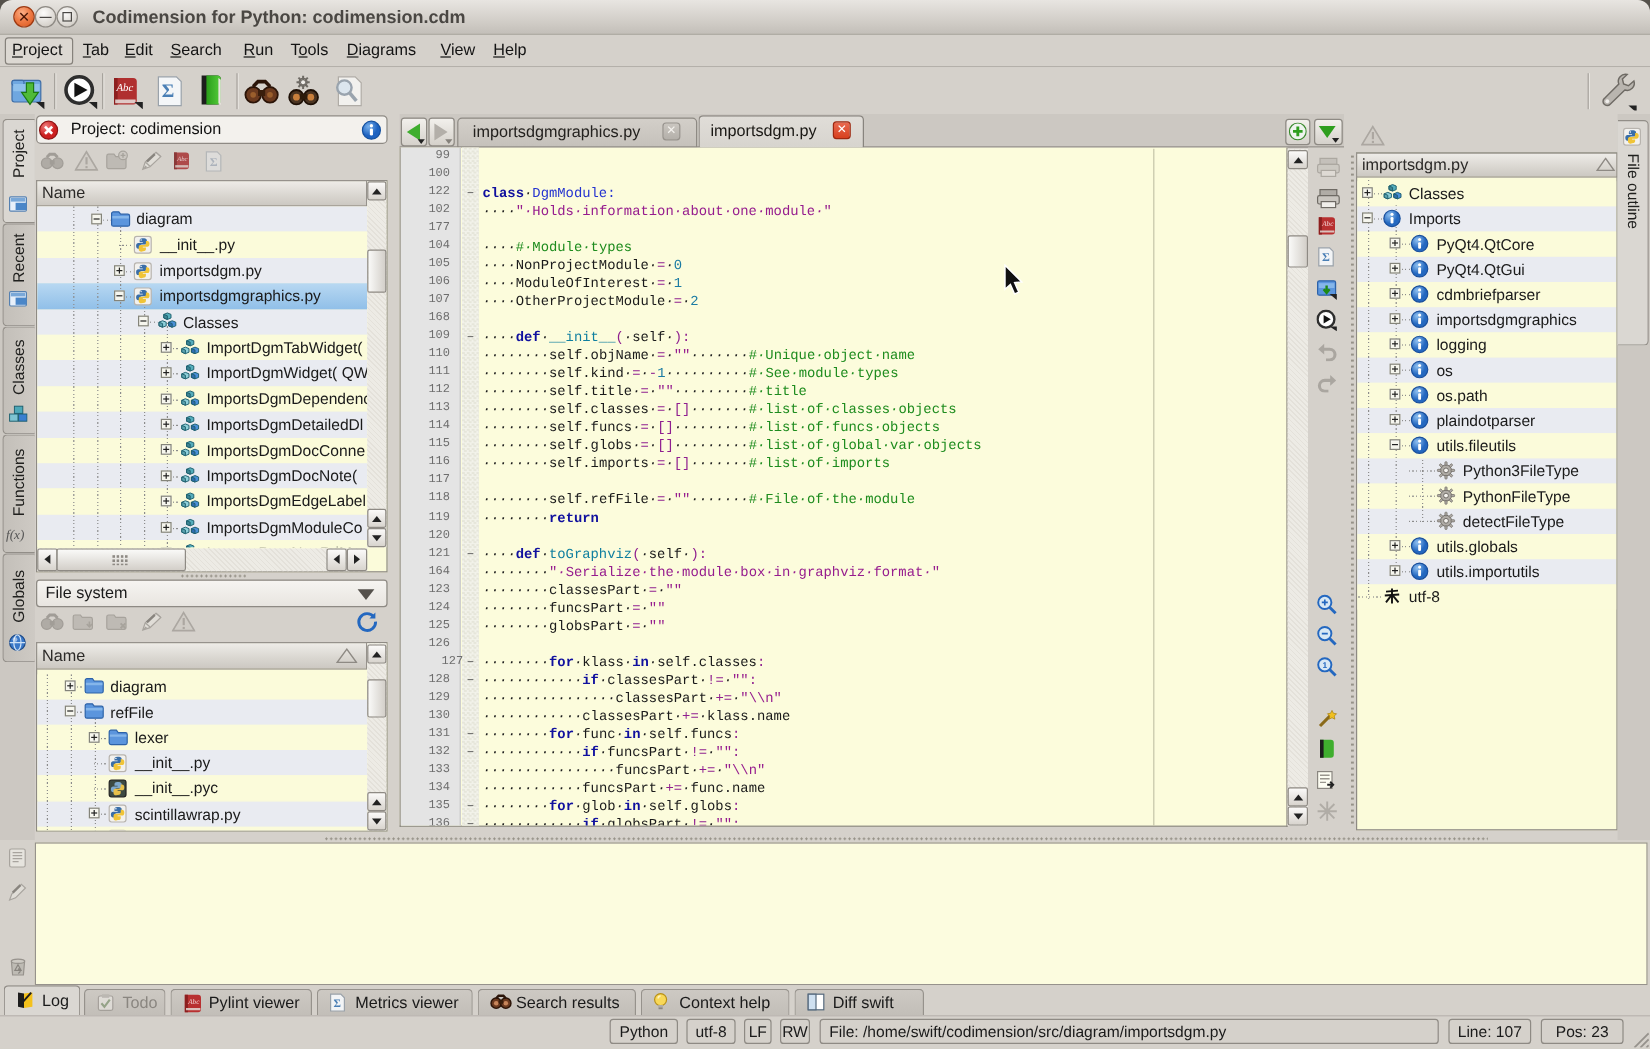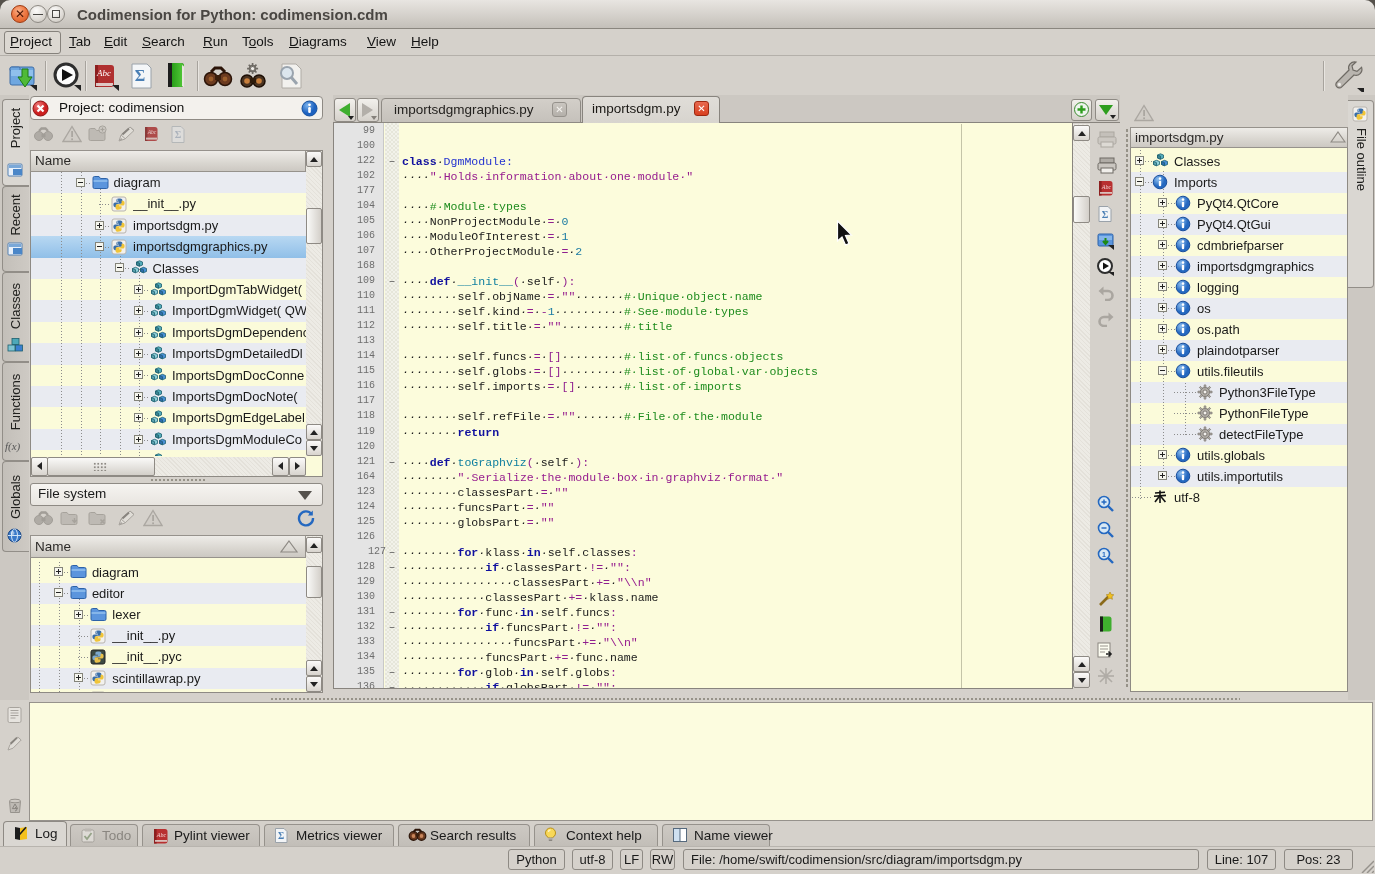"········self.classes·=·[]·······#·list·o" div.cl { html: none -> <div><i>·</i><i>·</i><i>·</i><i>·</i><i>·</i><i>·</i><i>·</i><i>·</i>self.classes<i>·</i><span>=</span><i>·</i><span>[]</span><i>·</i><i>·</i><i>·</i><i>·</i><i>·</i><i>·</i><i>·</i><span>#<i>·</i>list<i>·</i>of<i>·</i>classes<i>·</i>objects</span></div> }
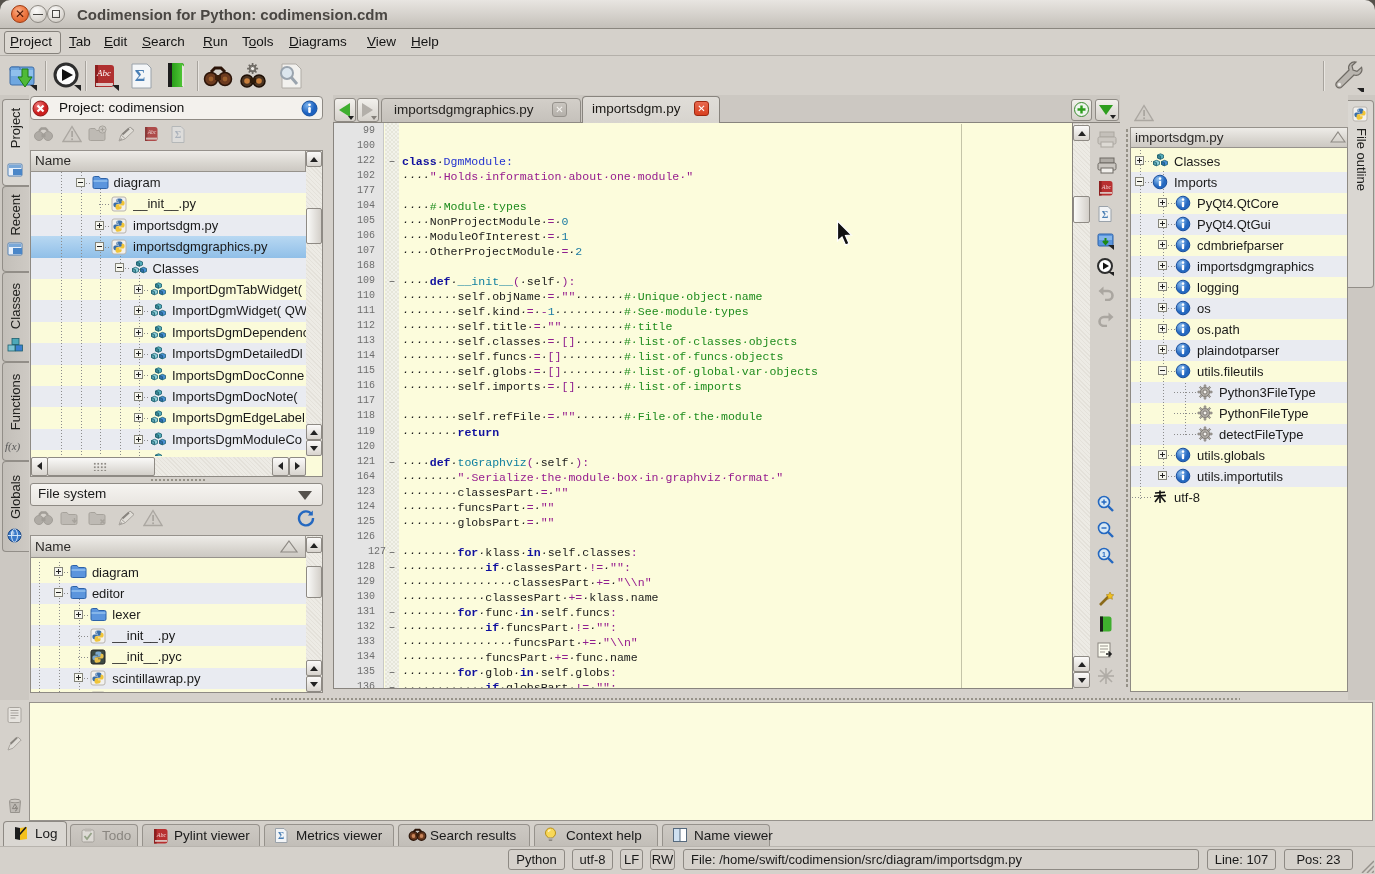"editor" div.trow { text: editor -> refFile }
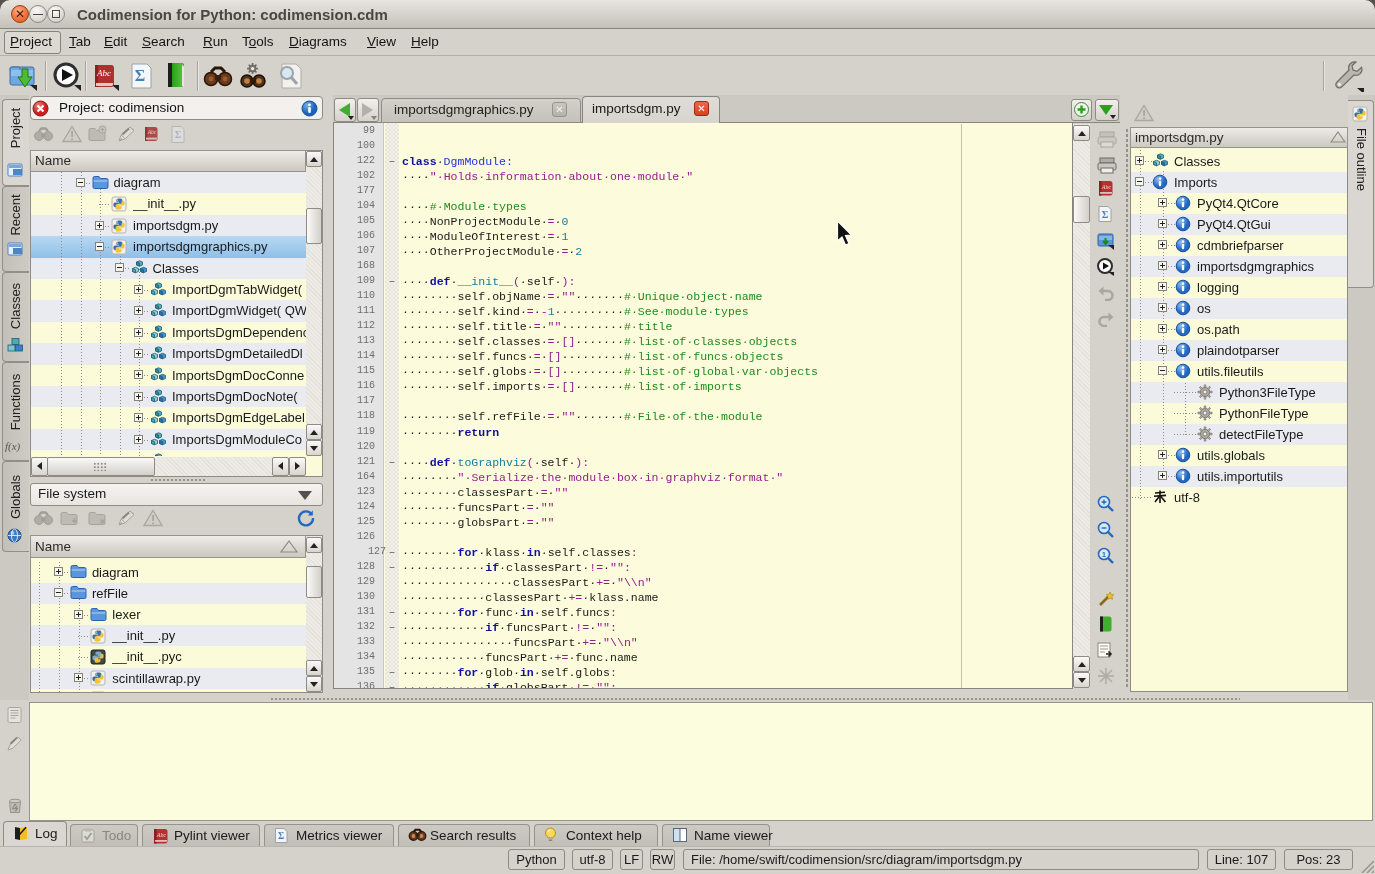"Name viewer" div.abs { text: Name viewer -> Diff swift }
